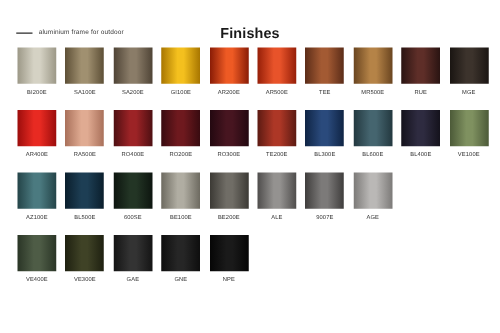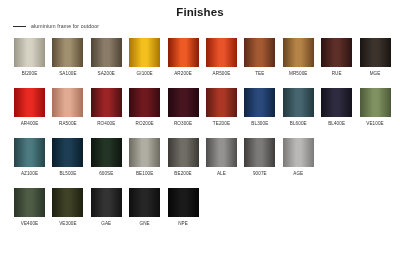"Finishes" .title { padding-top: 5px -> 20px }
